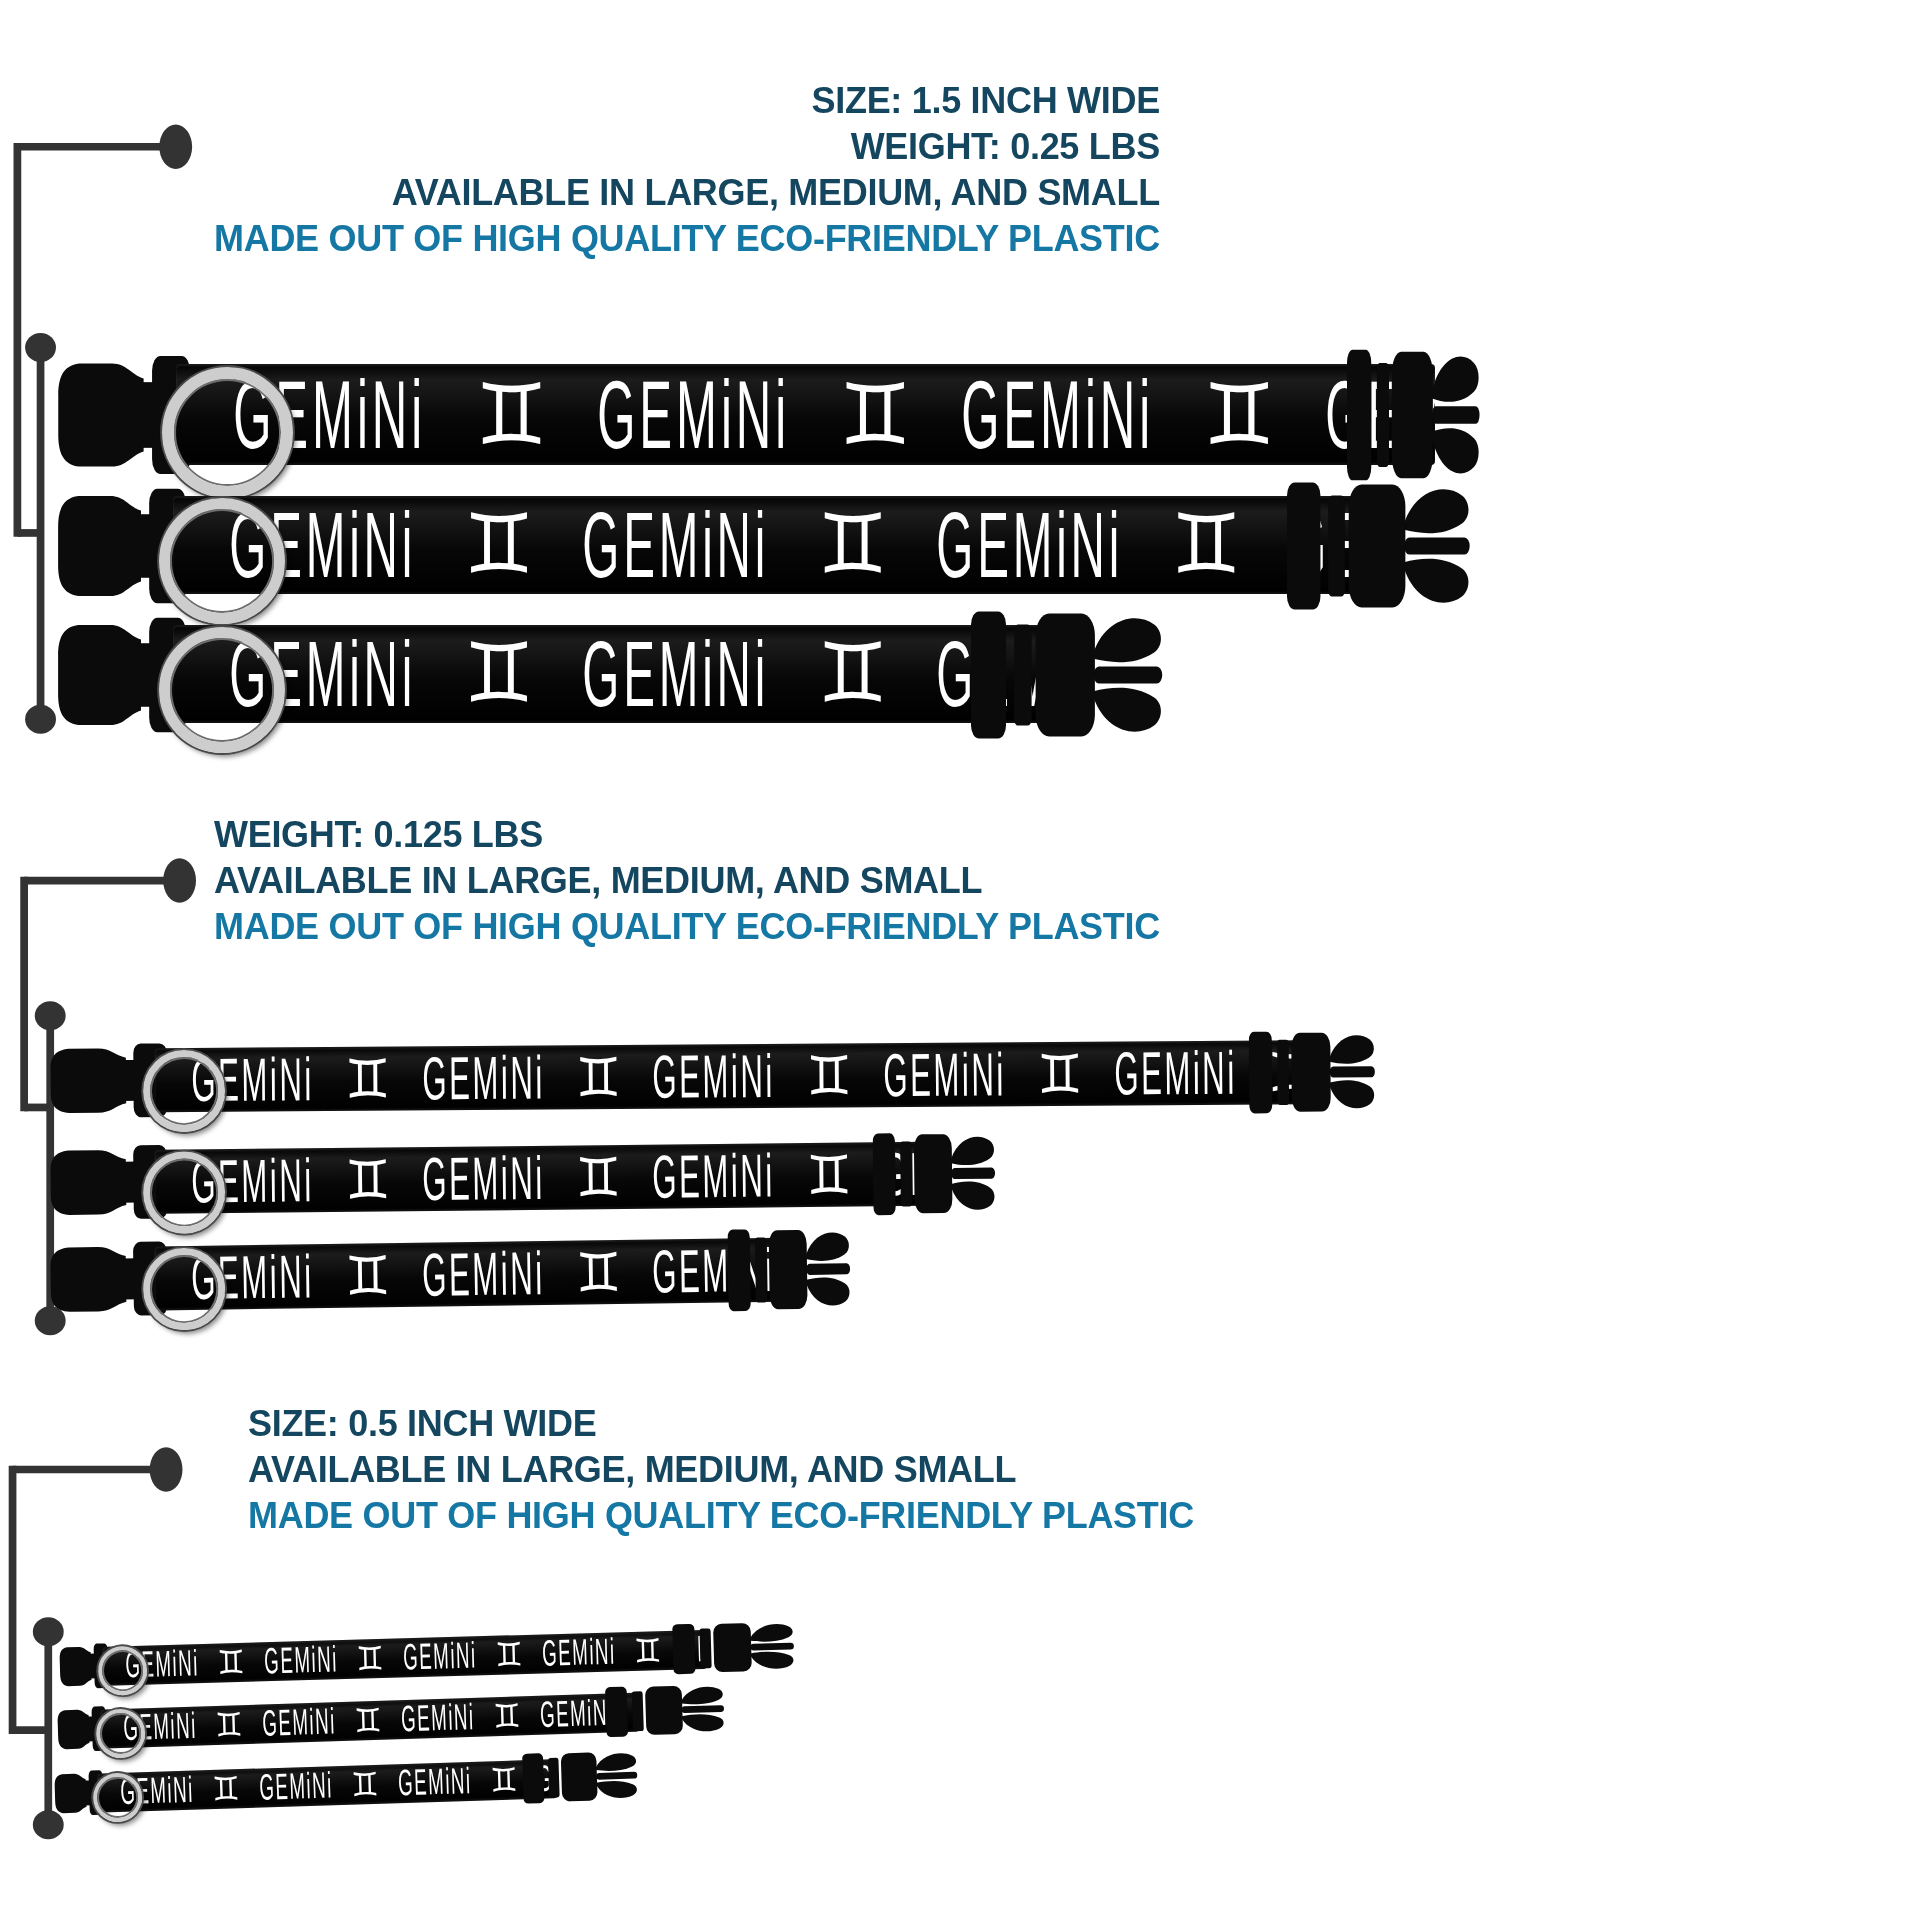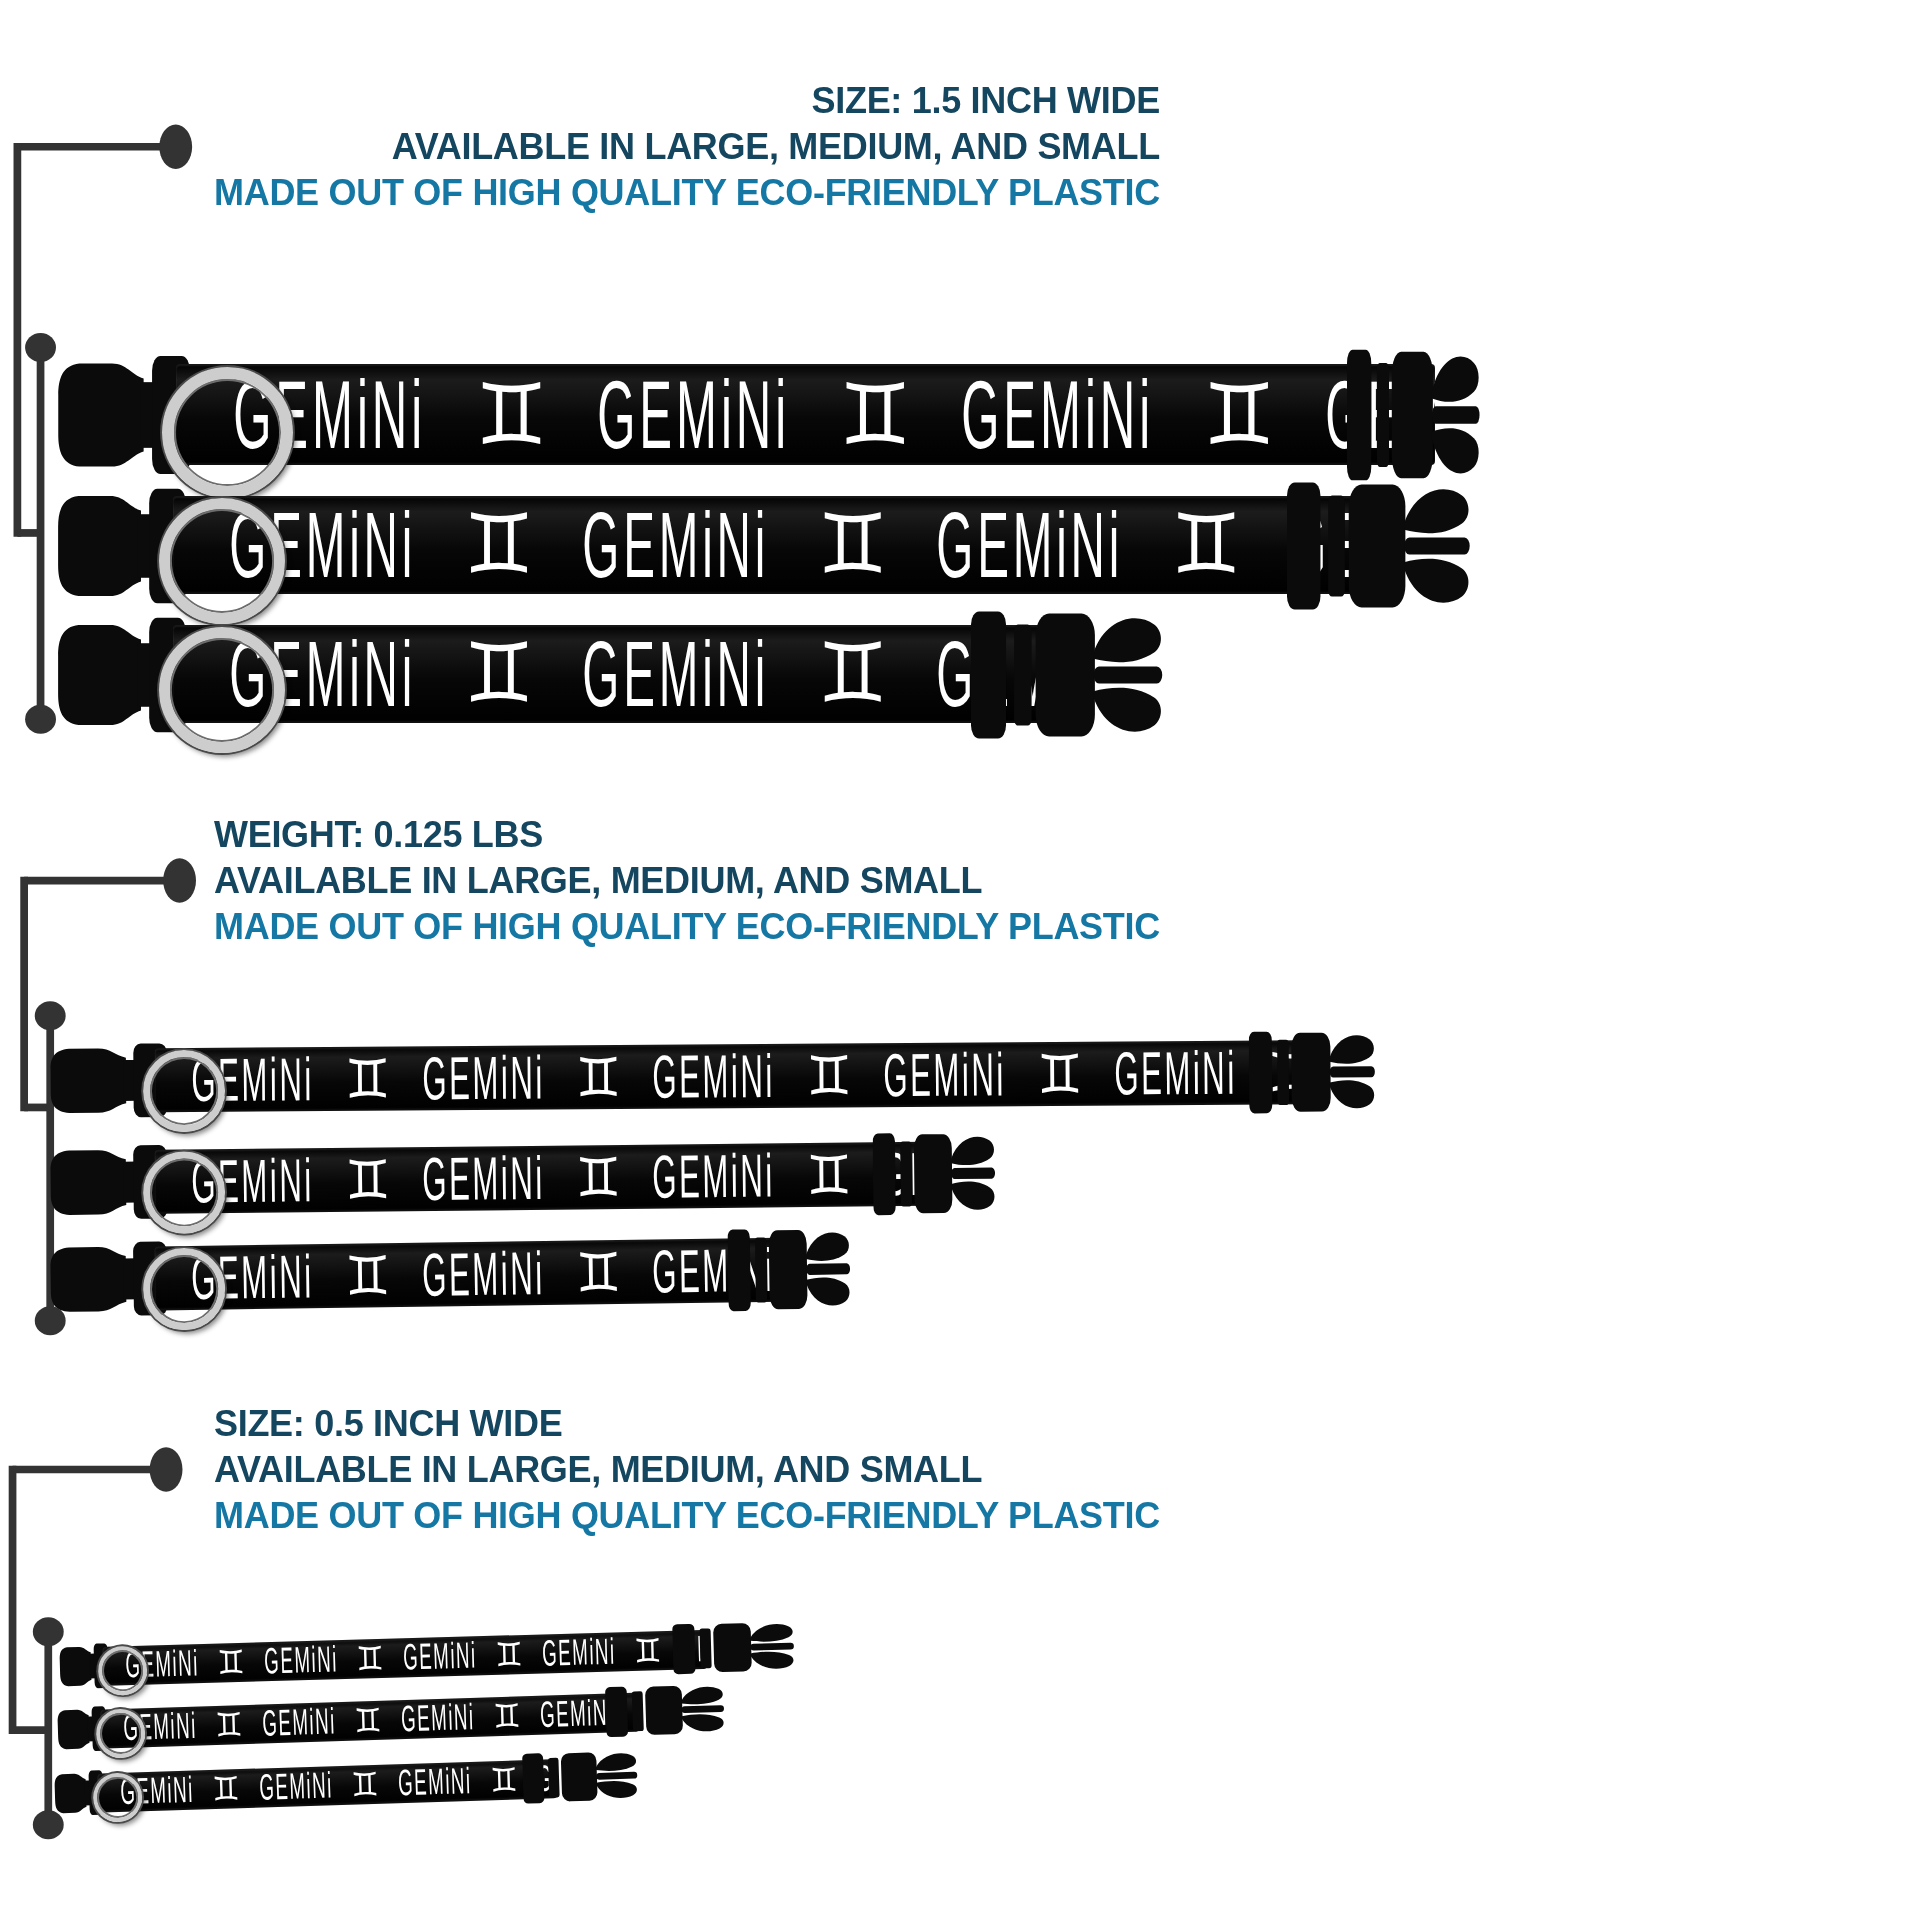"WEIGHT: 0.25 LBS" div.ln { html: none -> <div>WEIGHT: 0.25 LBS</div> }
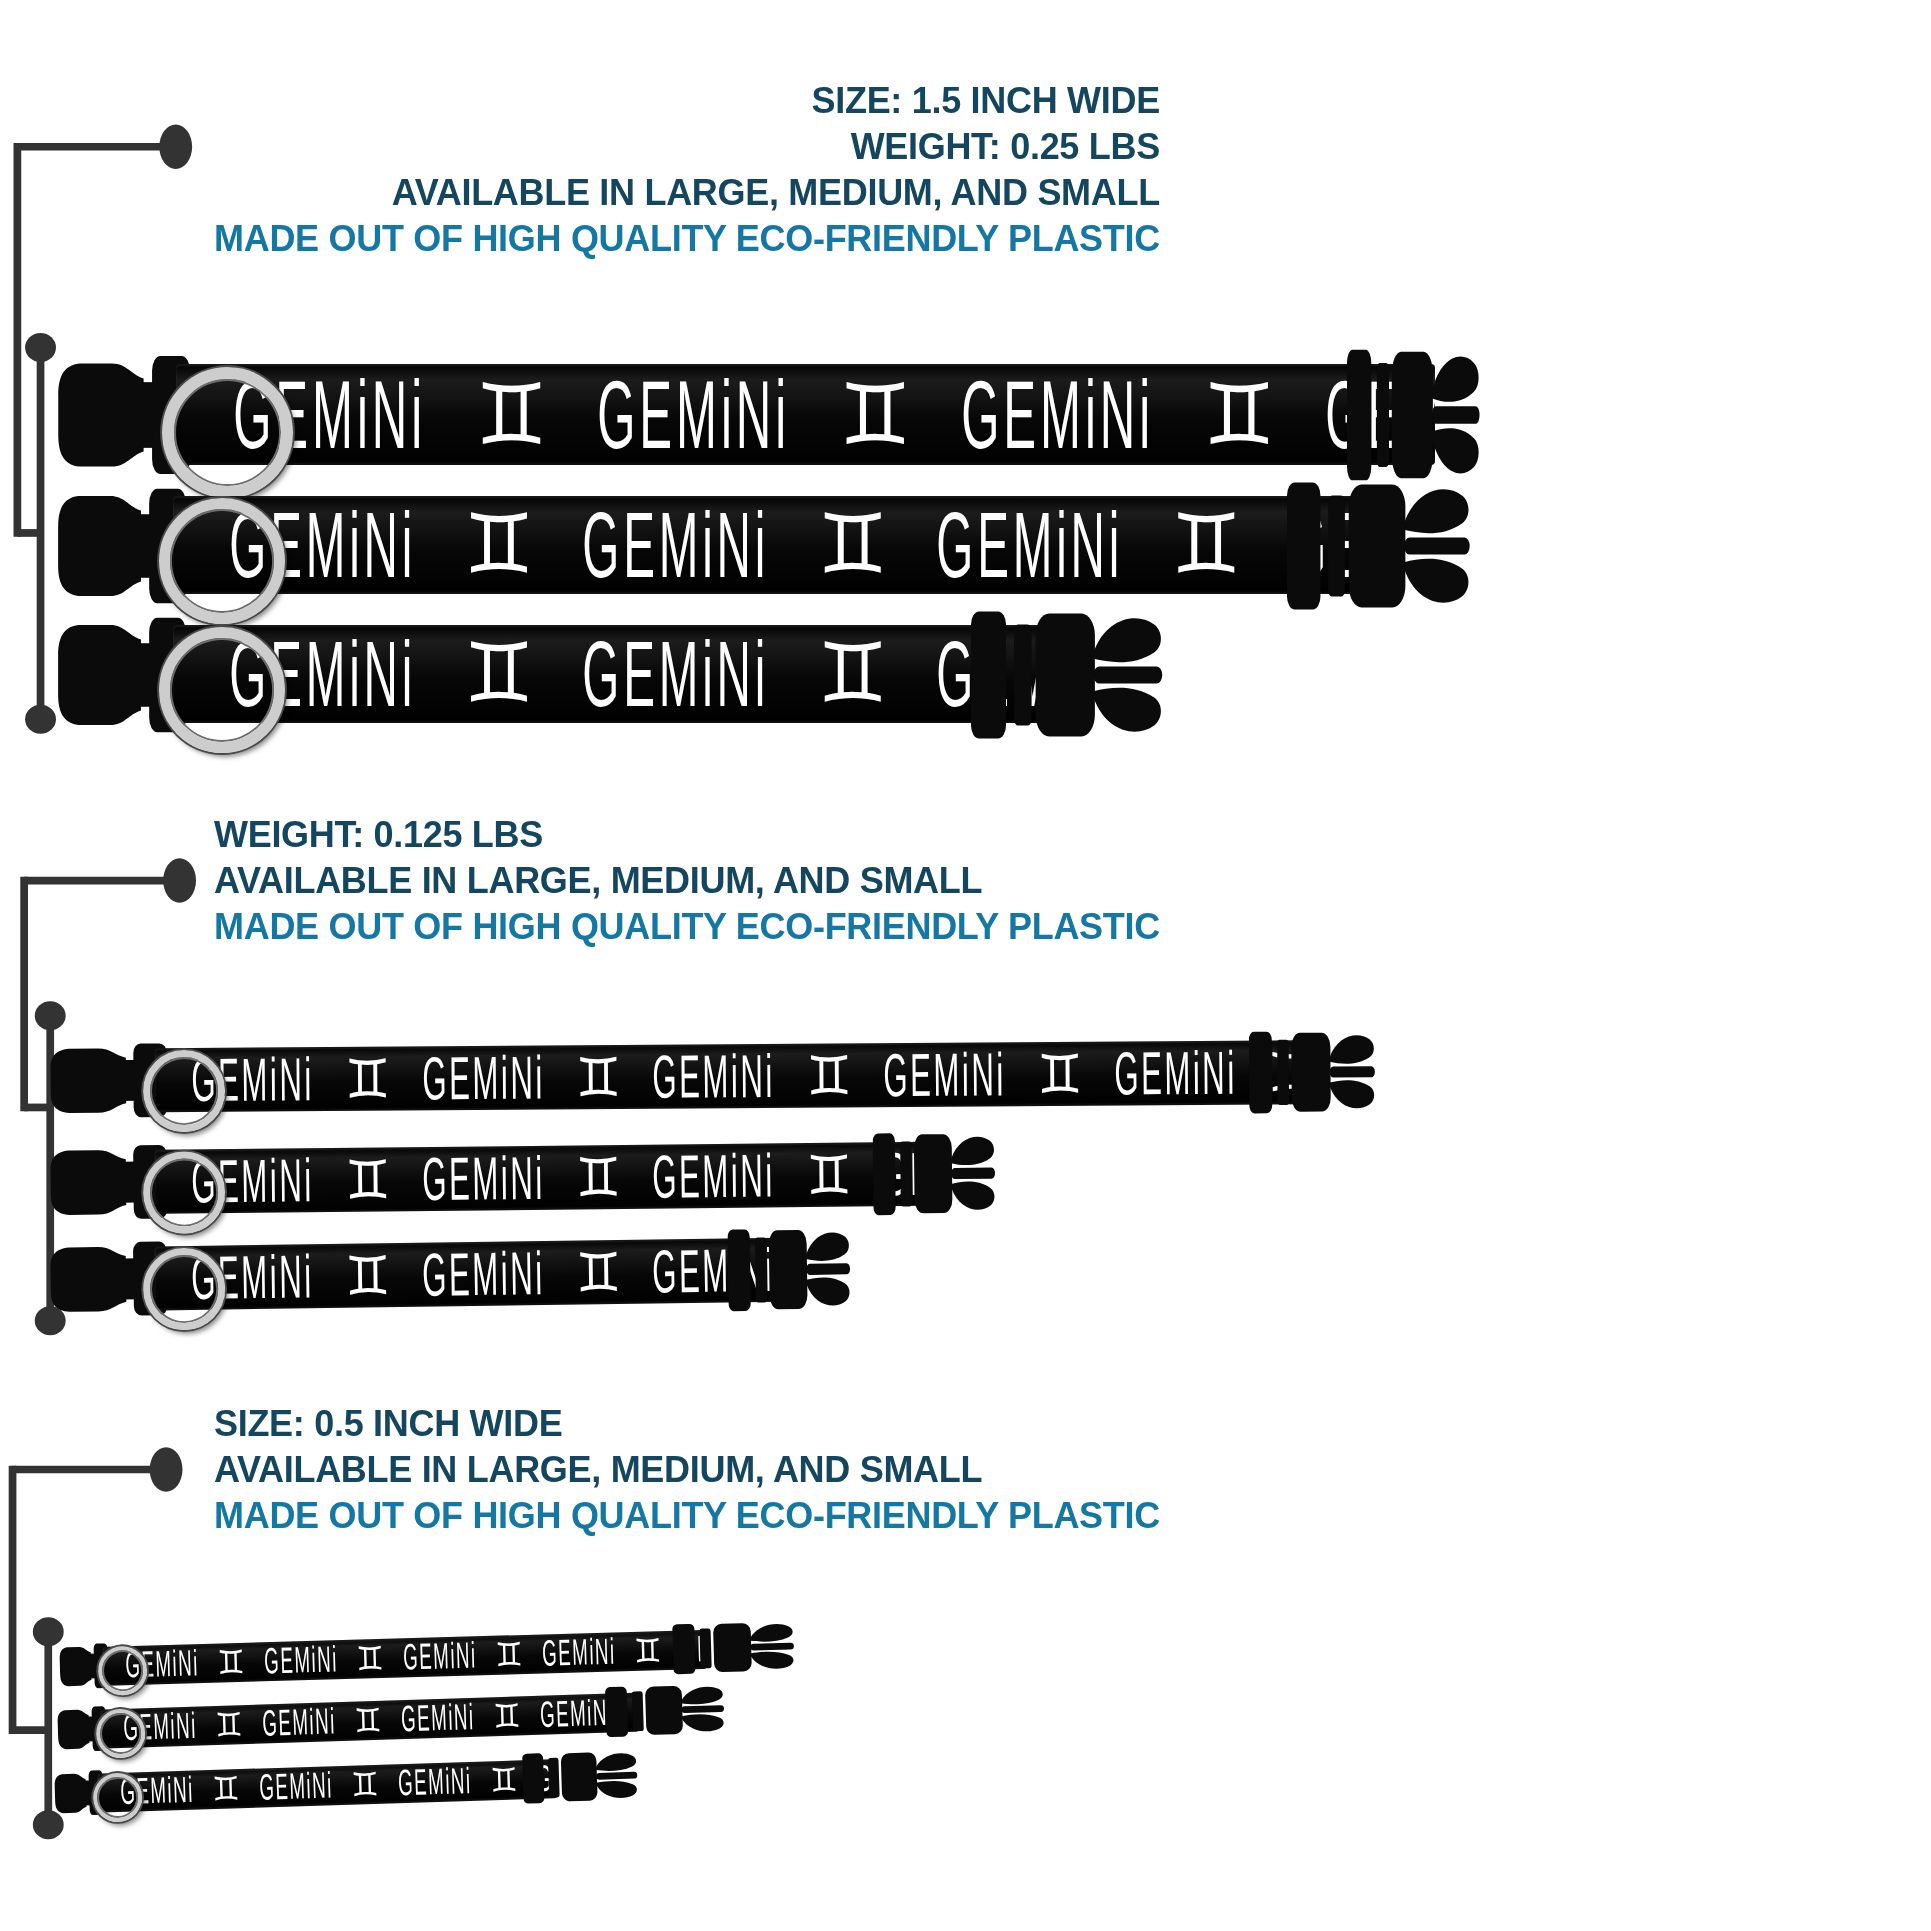"SIZE: 0.5 INCH WIDE" .info-2 { margin-left: none -> 34px }
